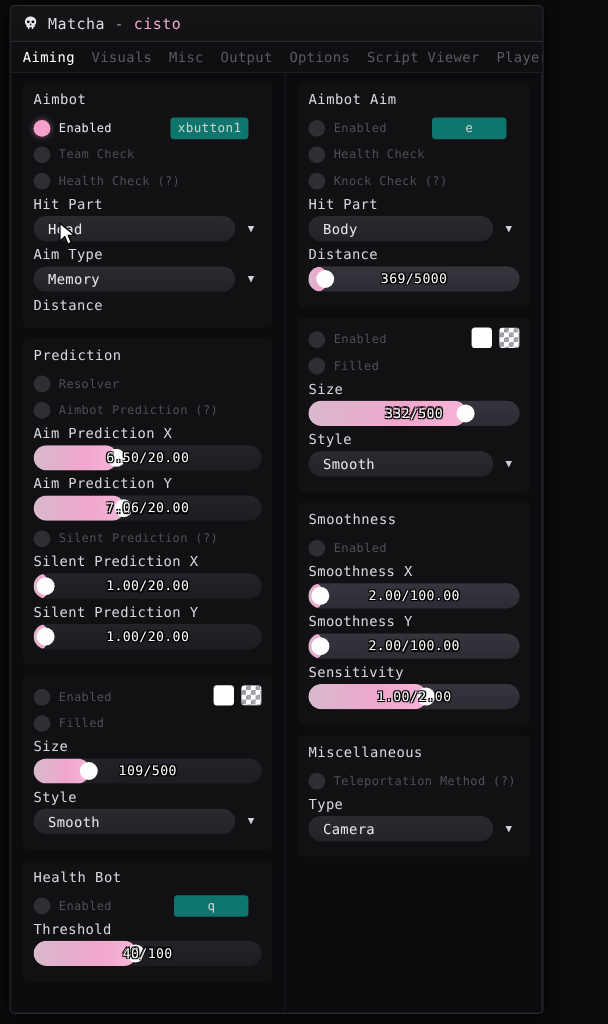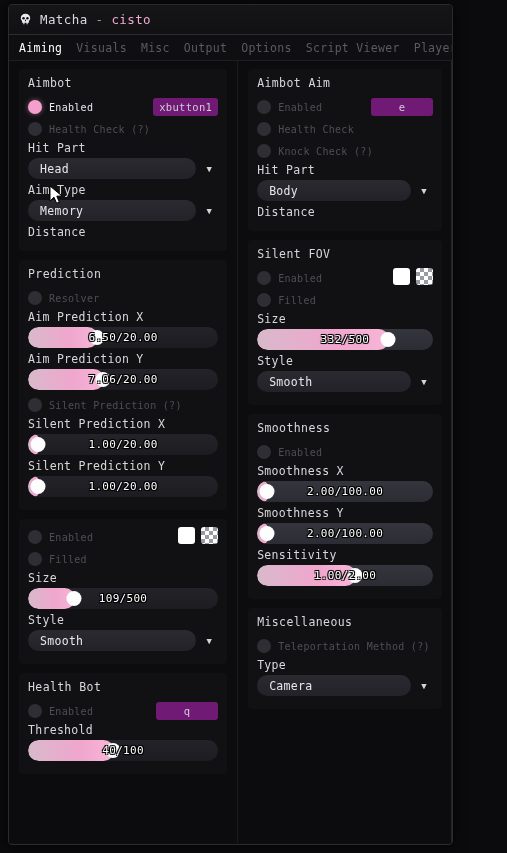"xbutton1" .keybind { background: #701a75 -> #0f766e; right: 0 -> 11px }
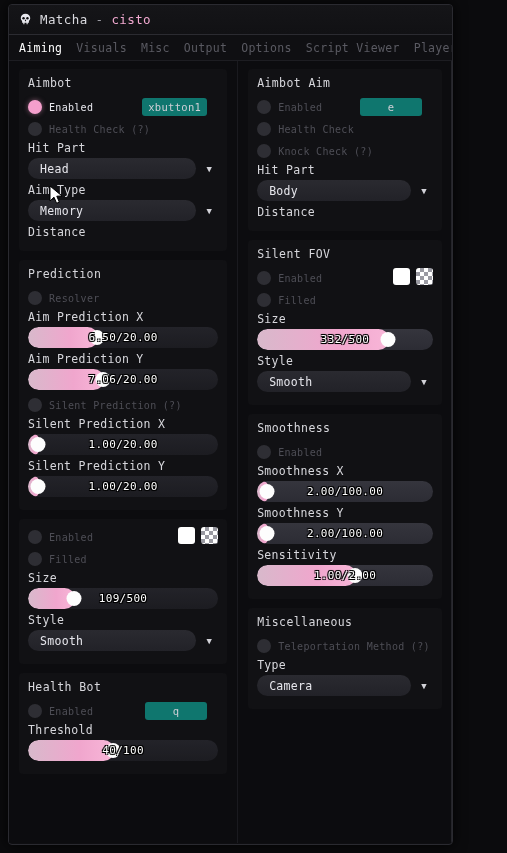"Team Check" div.row { html: none -> <div> <span></span> <span>Team Check</span> </div> }
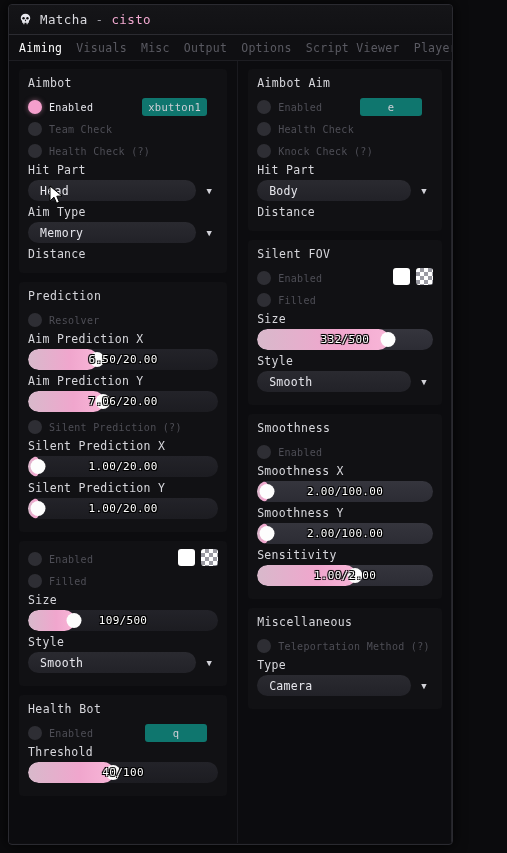"369/5000" div.slider { html: none -> <div> <div></div> <div></div> <div>369/5000</div> </div> }
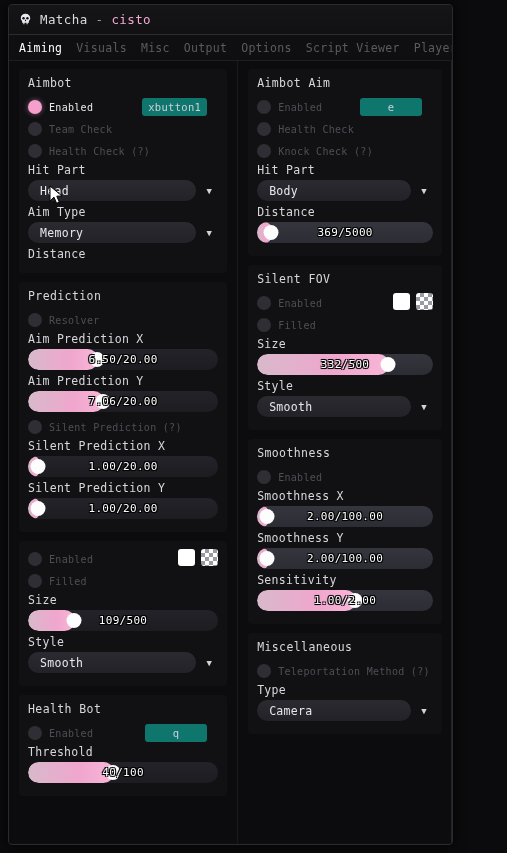"Silent FOV" div.group-title { html: <div>Silent FOV</div> -> none }
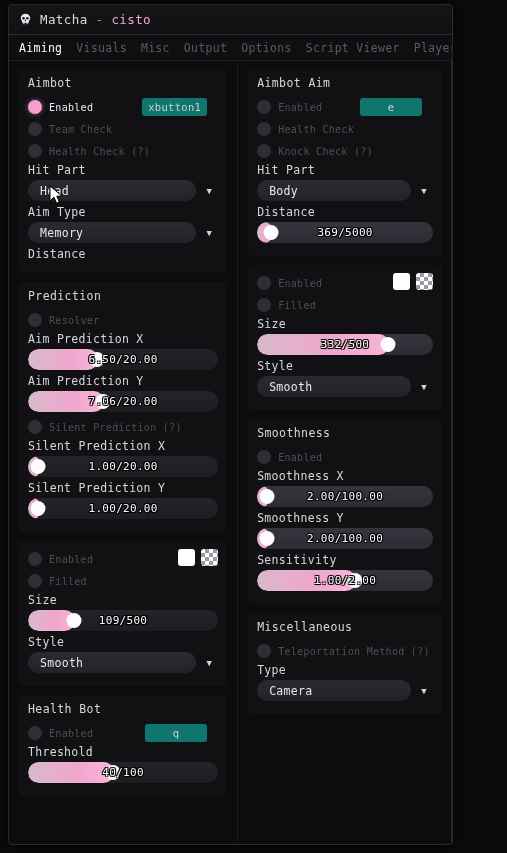"Aimbot Prediction (?)" div.row { html: none -> <div> <span></span> <span>Aimbot Prediction (?)</span> </div> }
